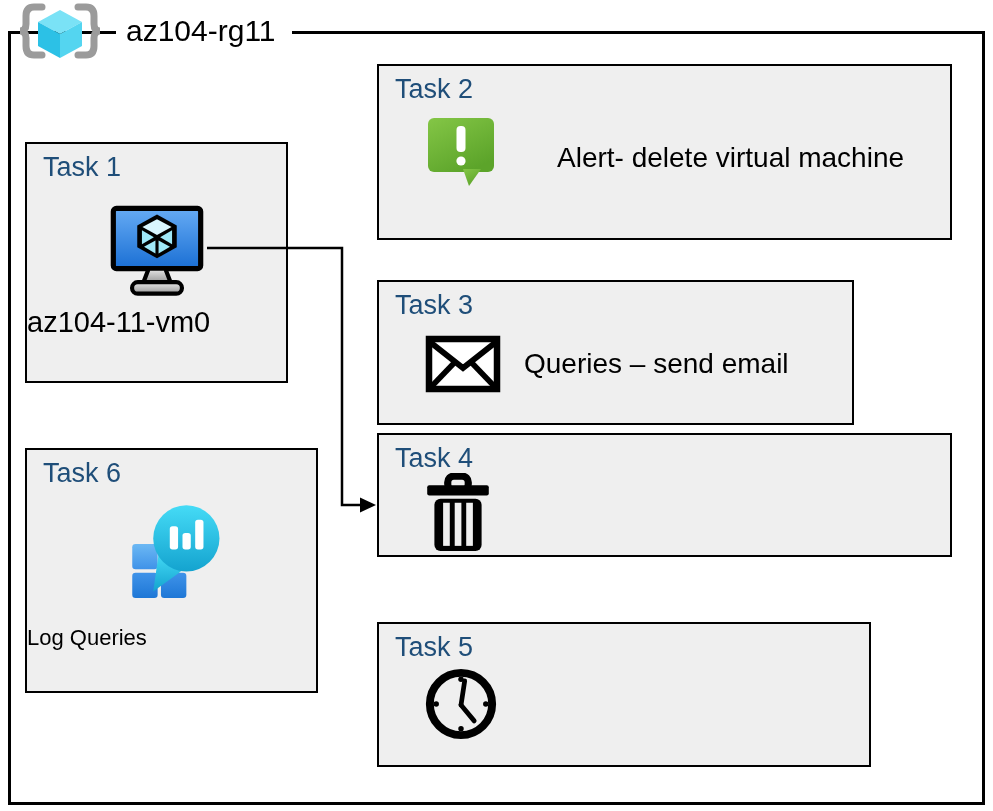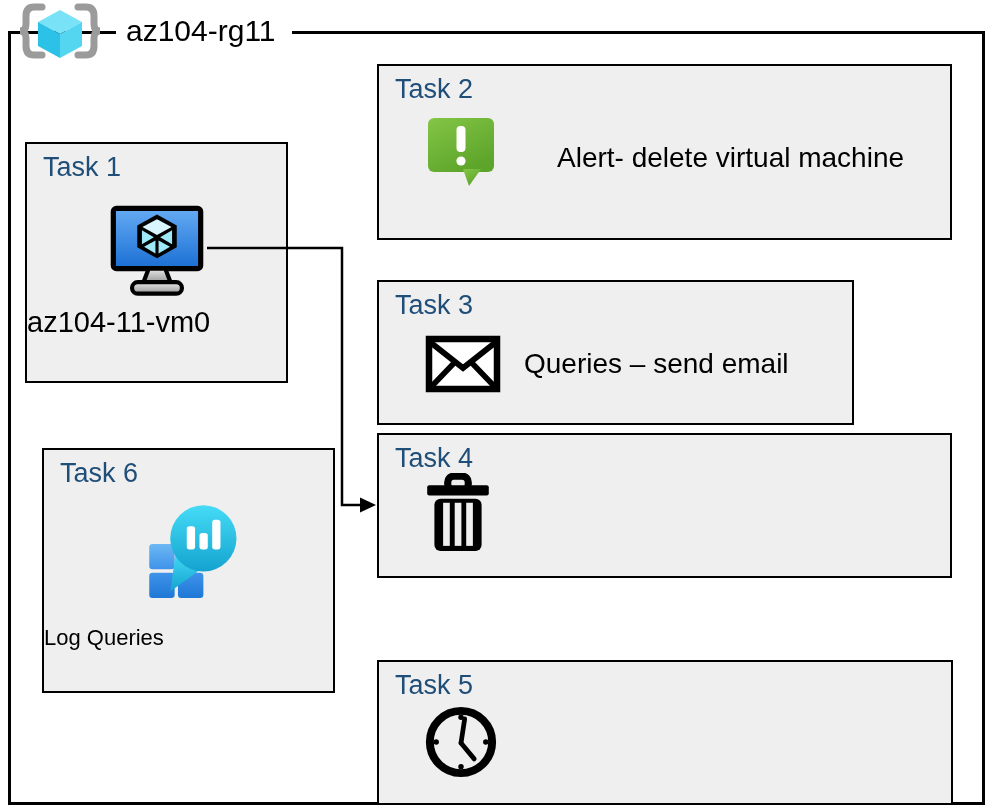"Task 6" .box-task6 { margin-left: 17px -> none }
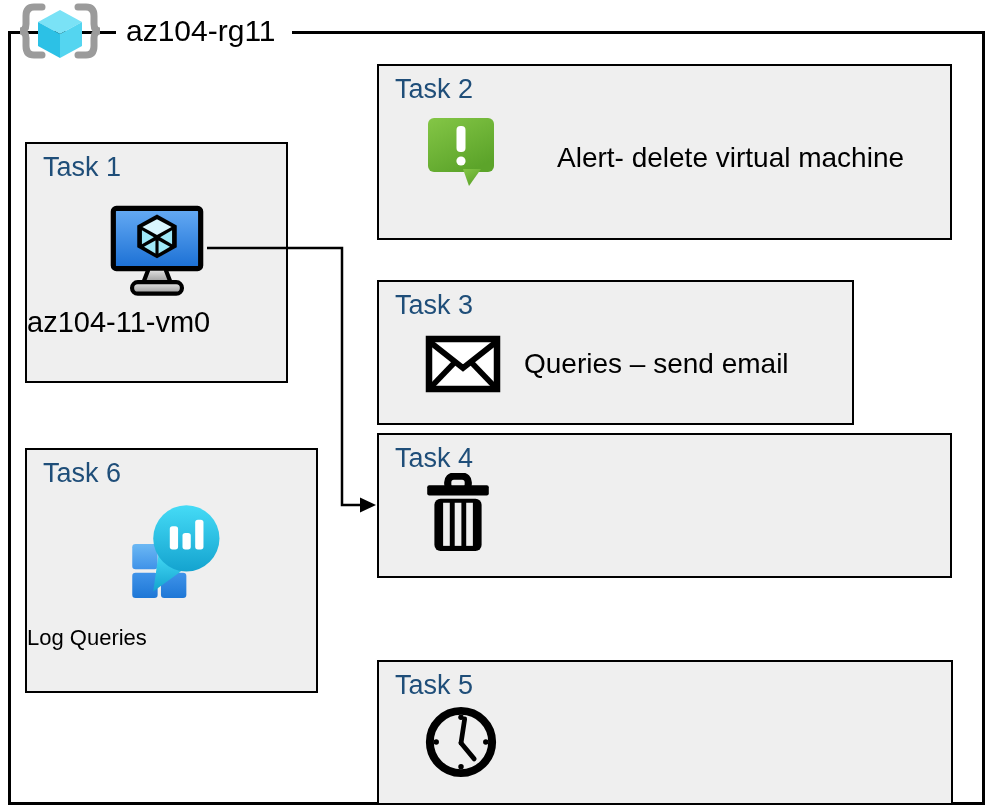"Task 4" .box-task4 { height: 145px -> 124px }
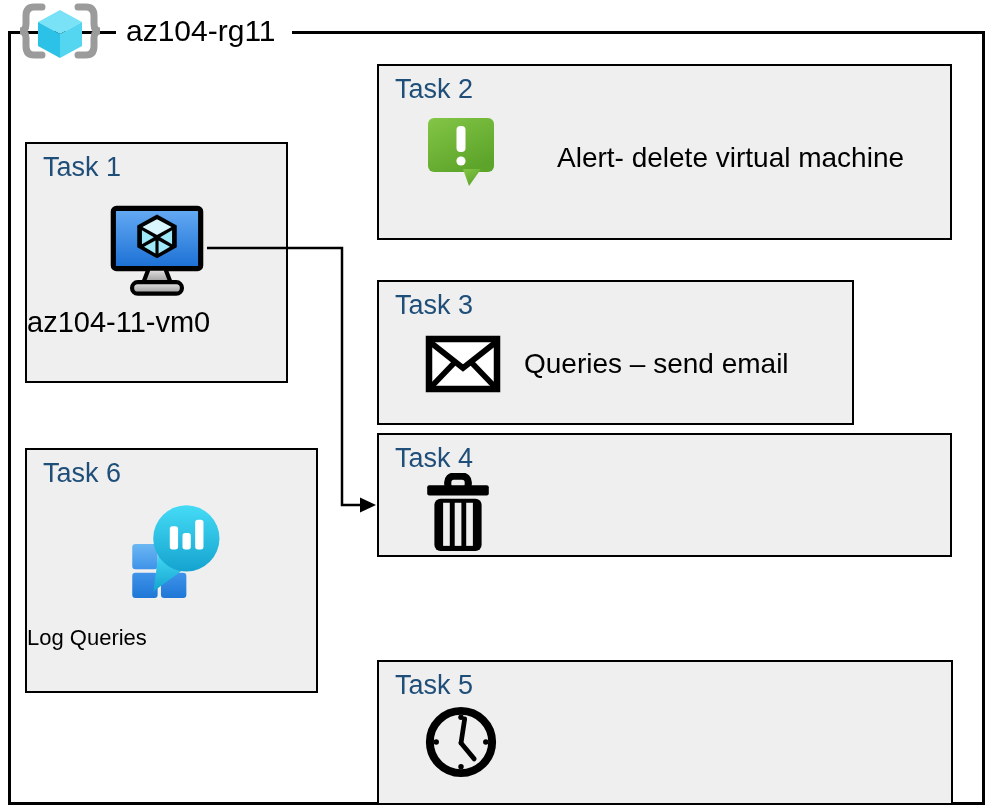"Task 5" .box-task5 { top: 660px -> 622px; width: 576px -> 494px }
